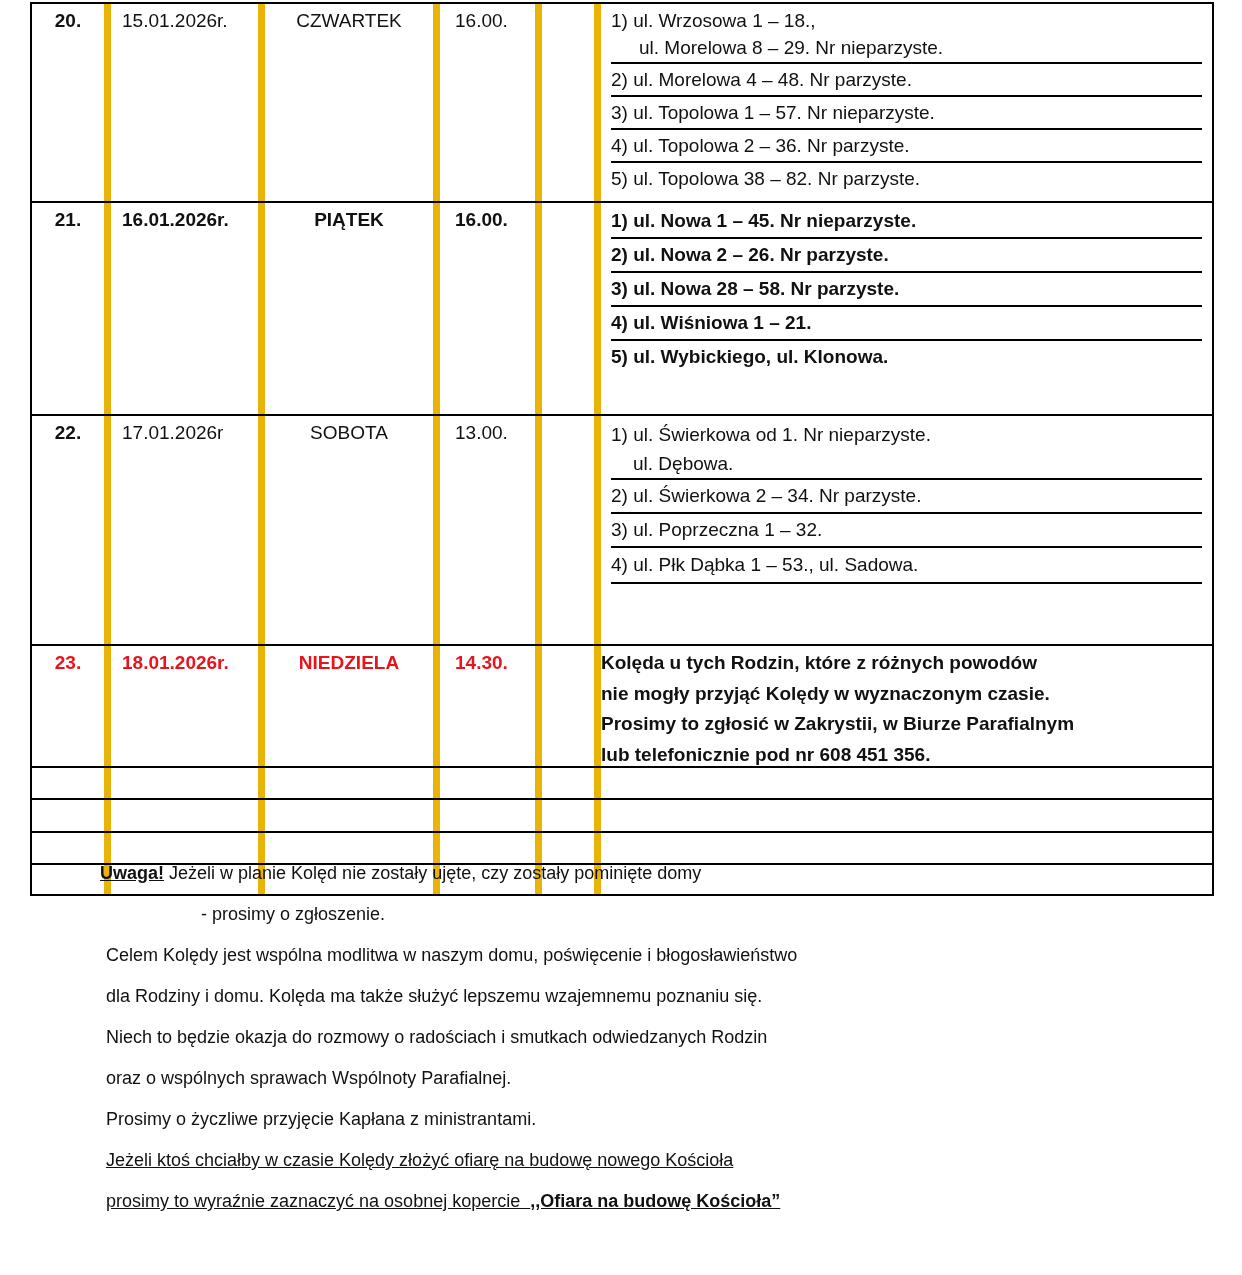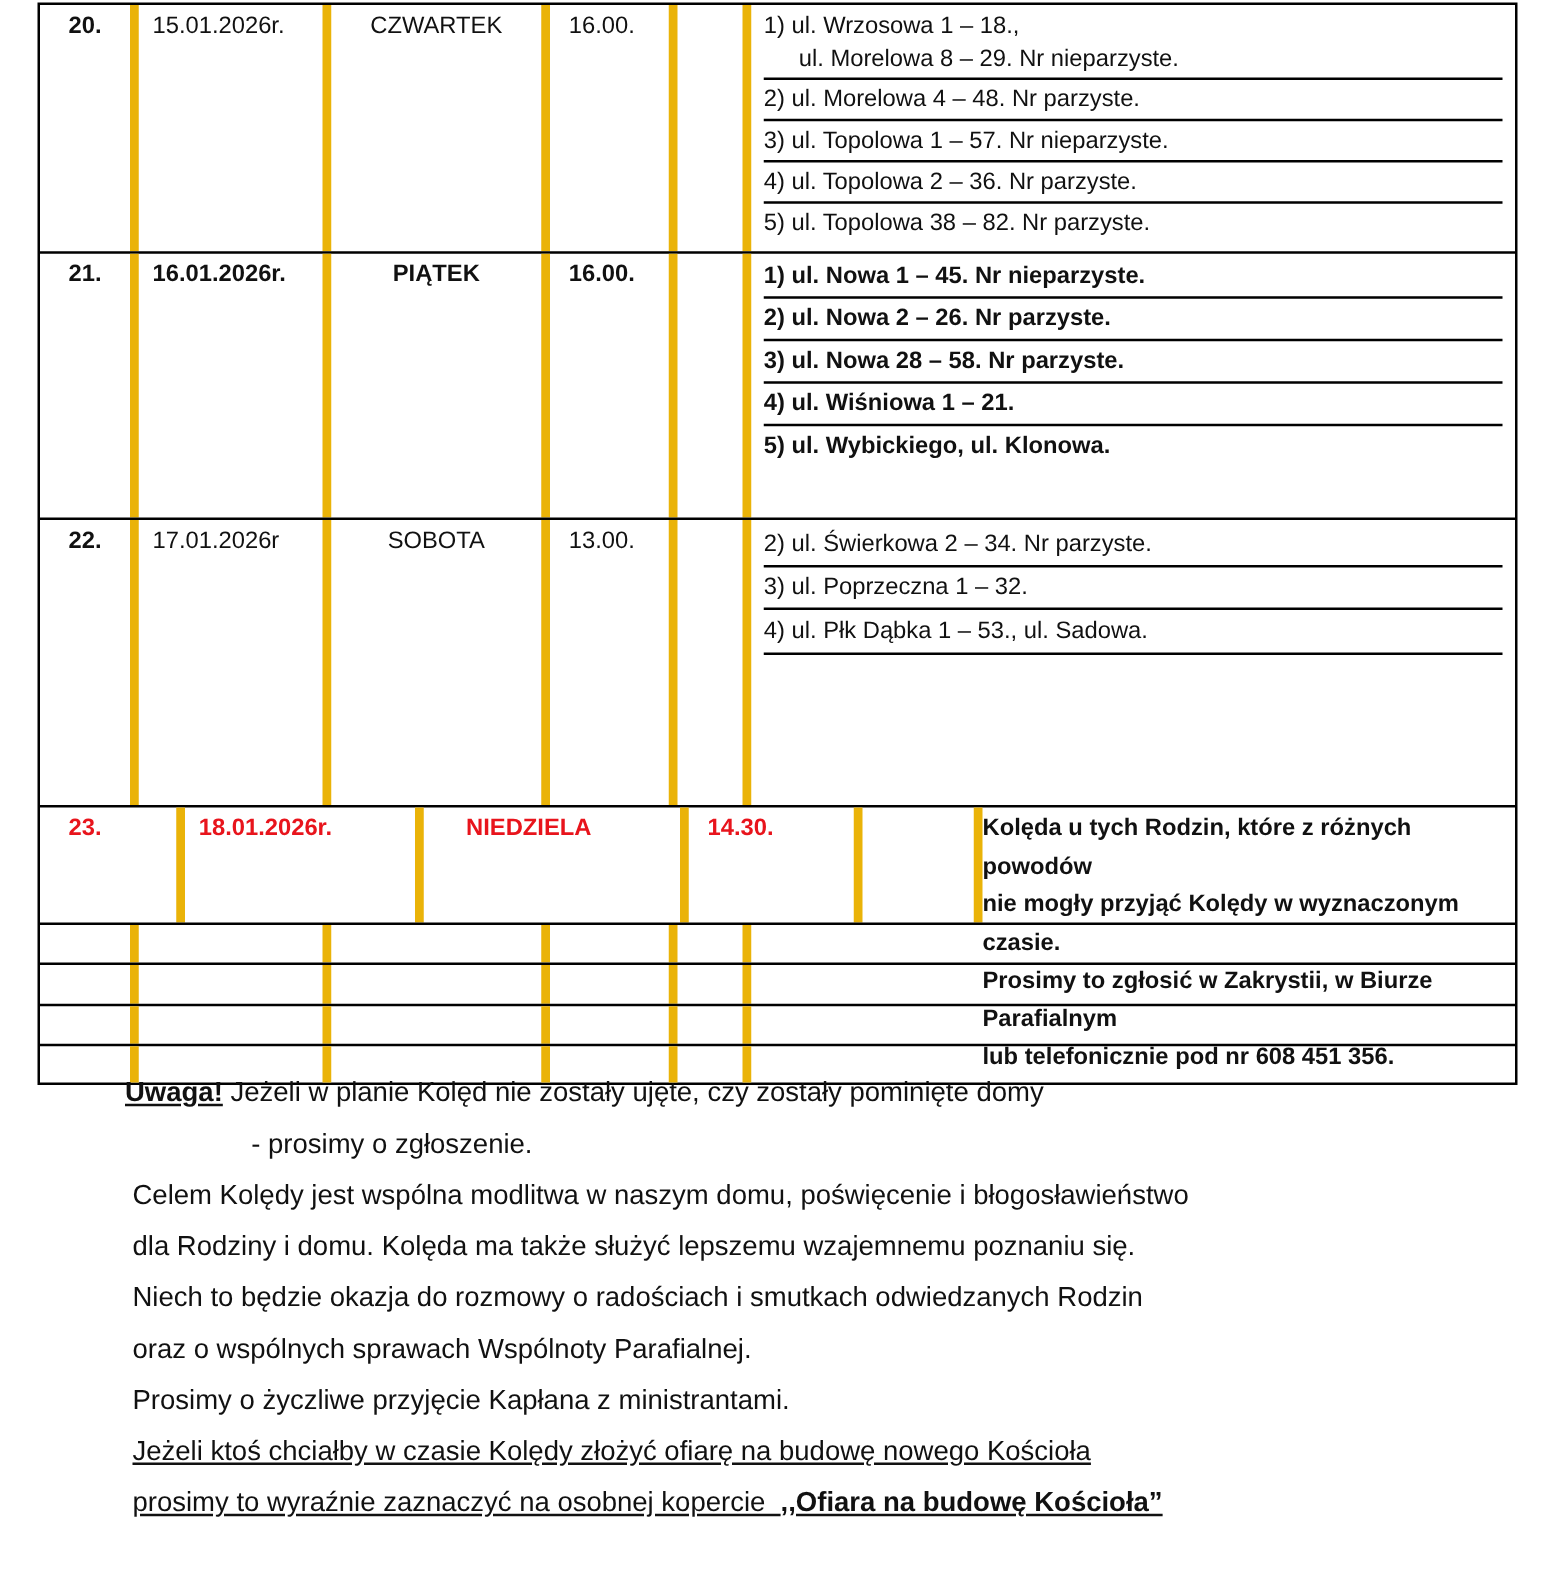"1) ul. Świerkowa od 1." div.st { html: none -> <div> <span>1) ul. Świerkowa od 1. Nr nieparzyste.</span> <span>ul. Dębowa.</span> </div> }
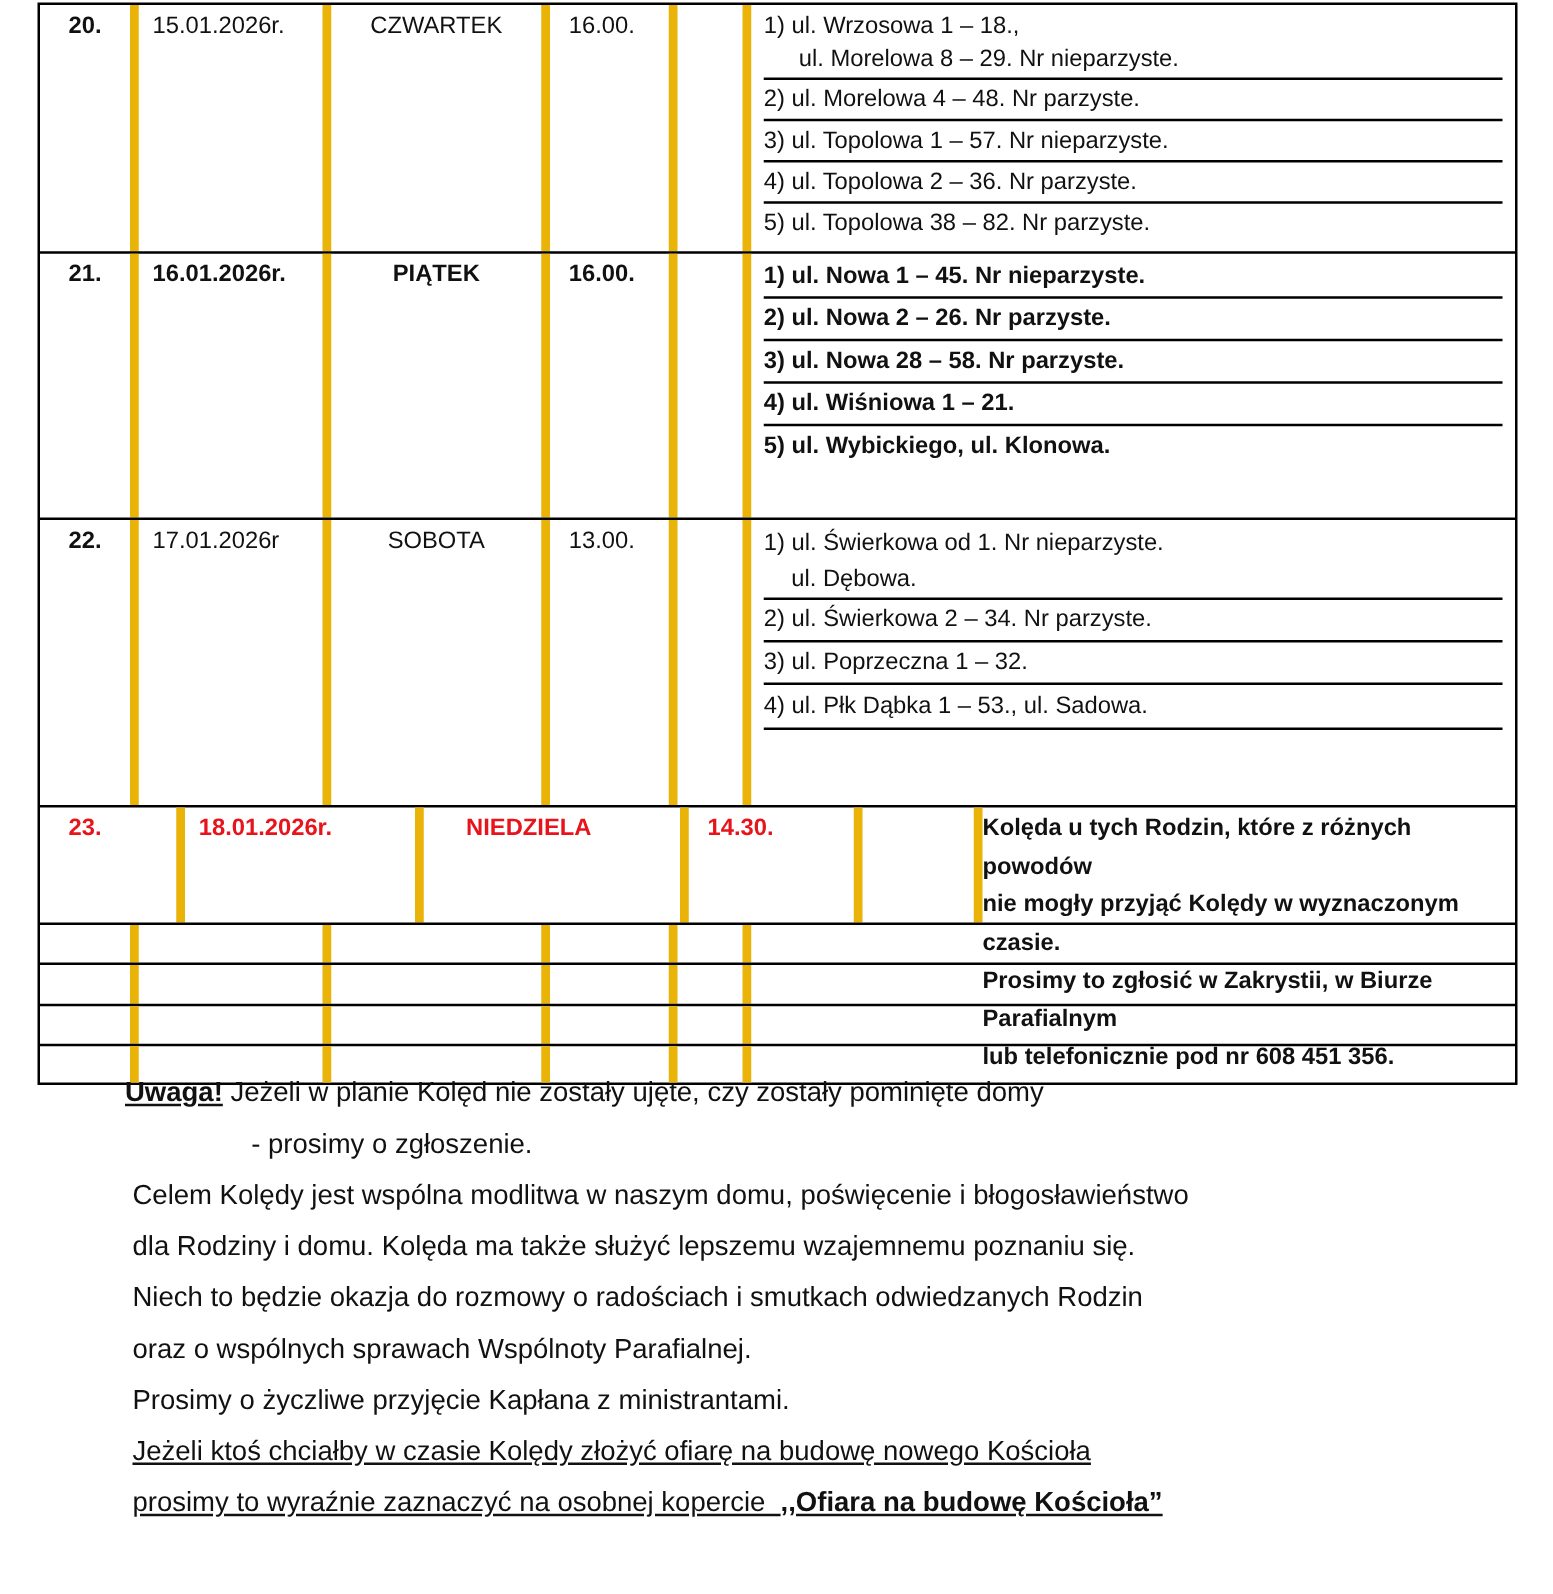"23." div.row { gap: 37px -> none; height: 94px -> 122px }
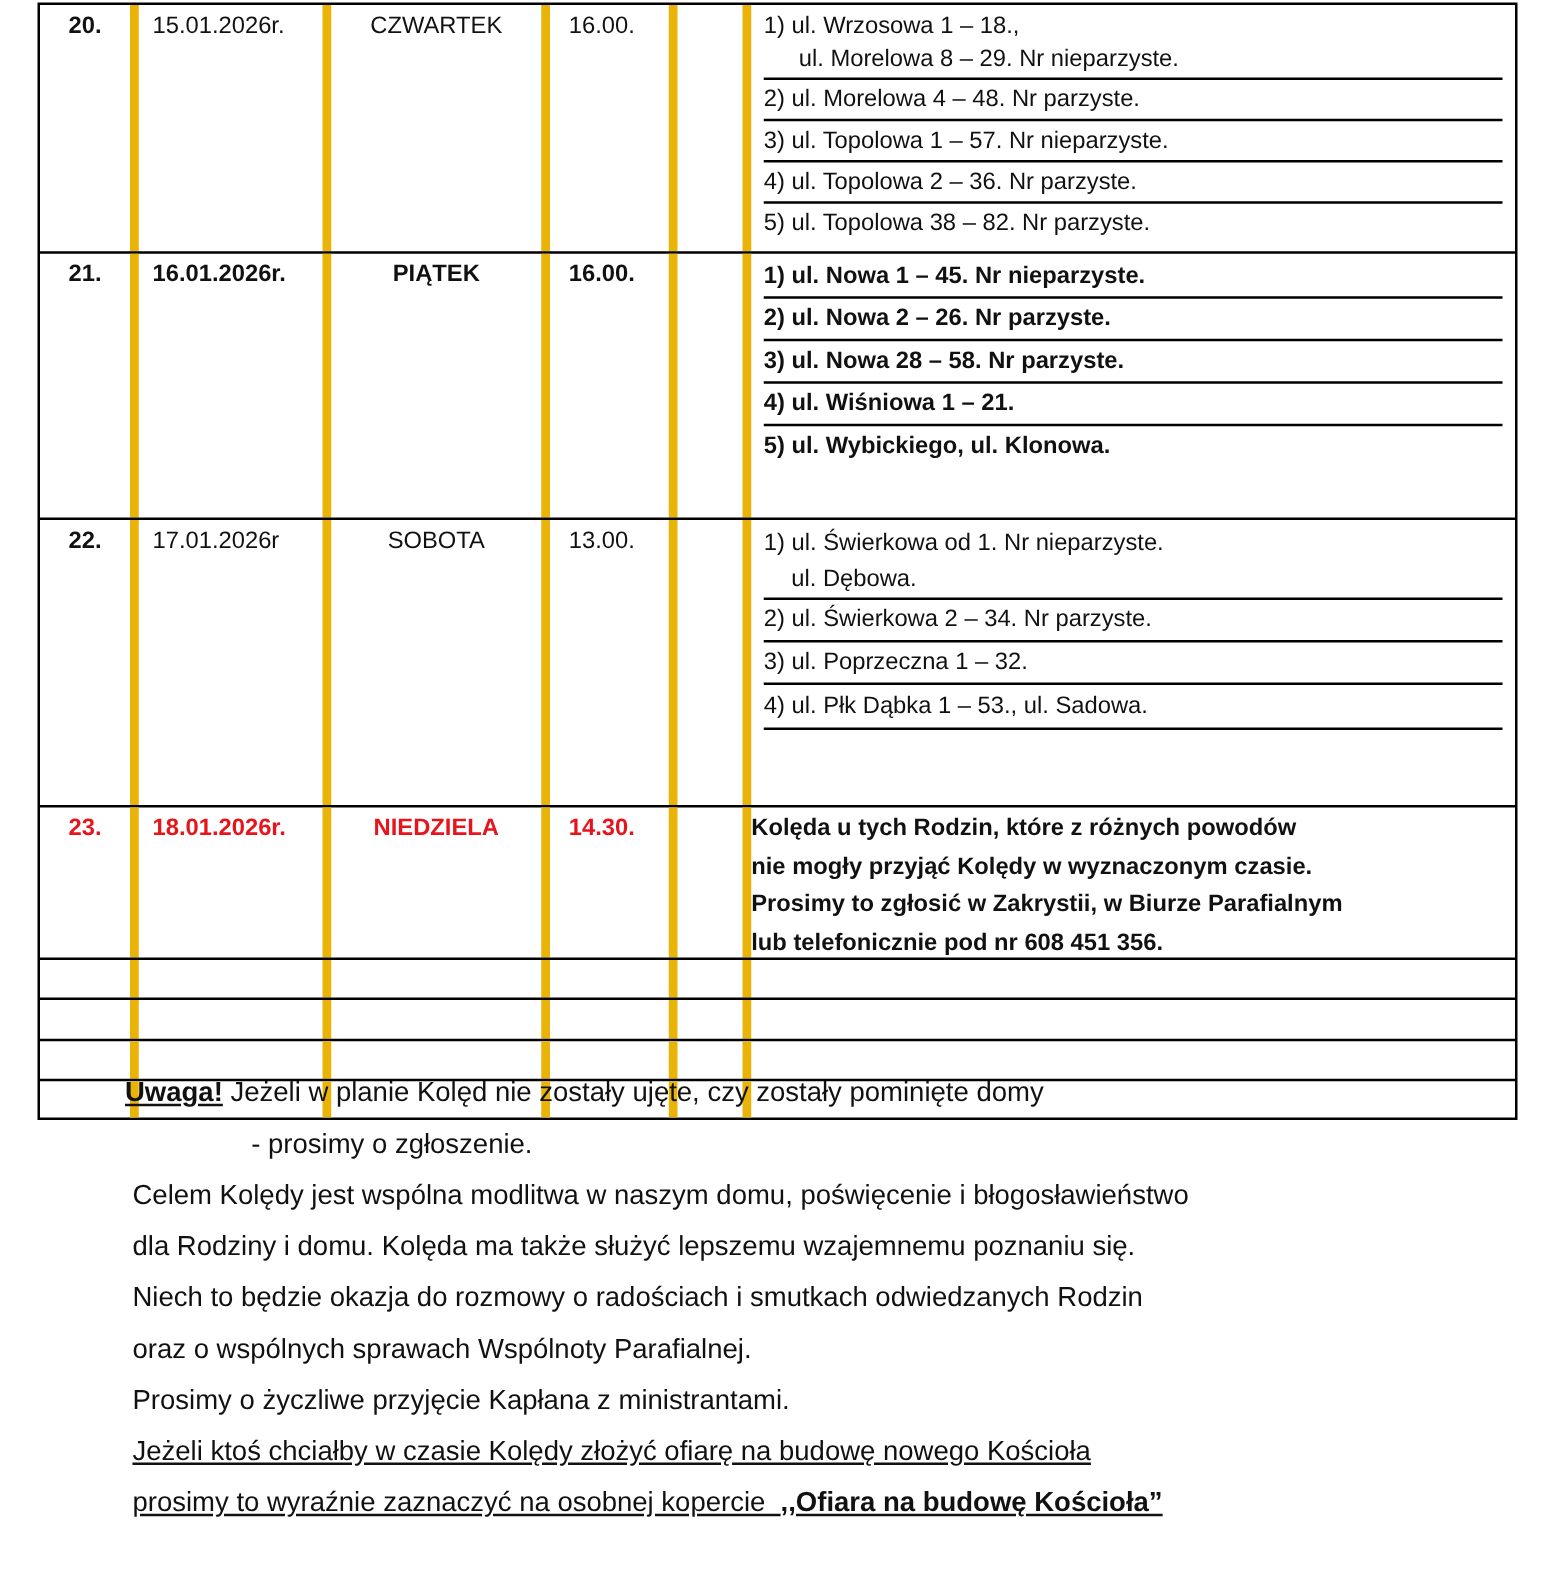"Uwaga! Jeżeli w planie Kolęd" .notes { font-size: 22px -> 18px }
